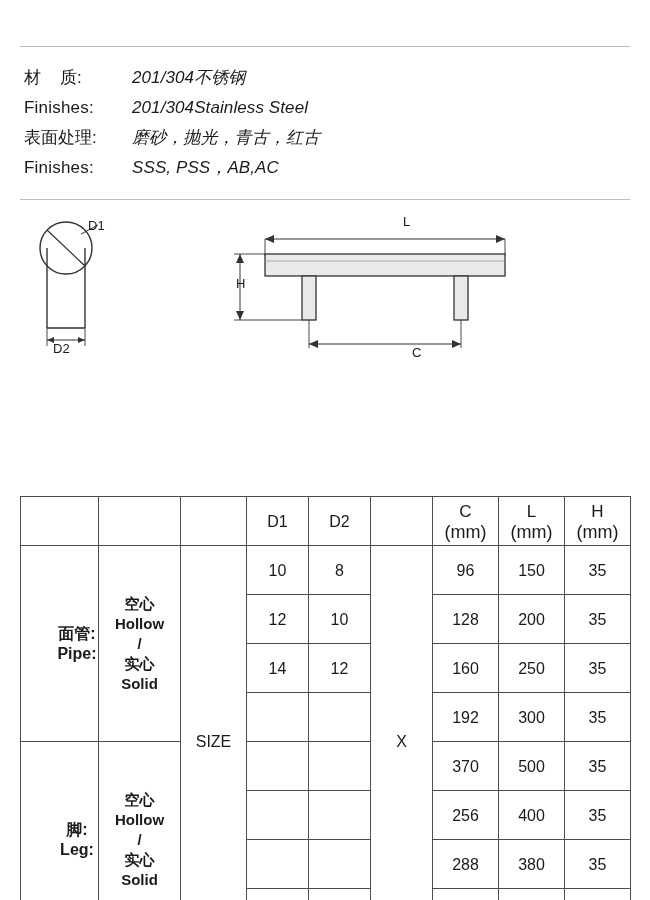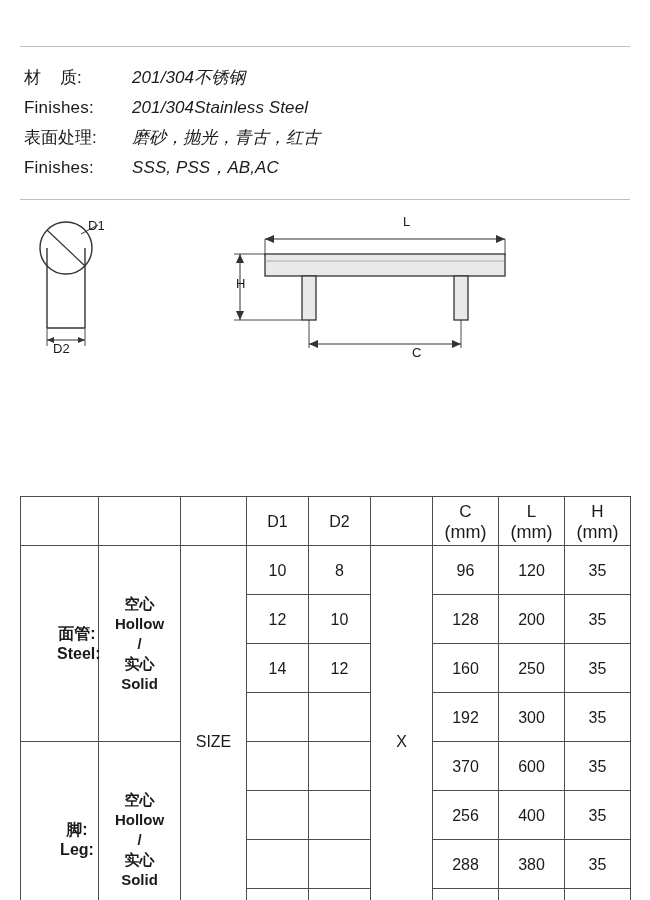"120" td.r-tall { text: 120 -> 150 }
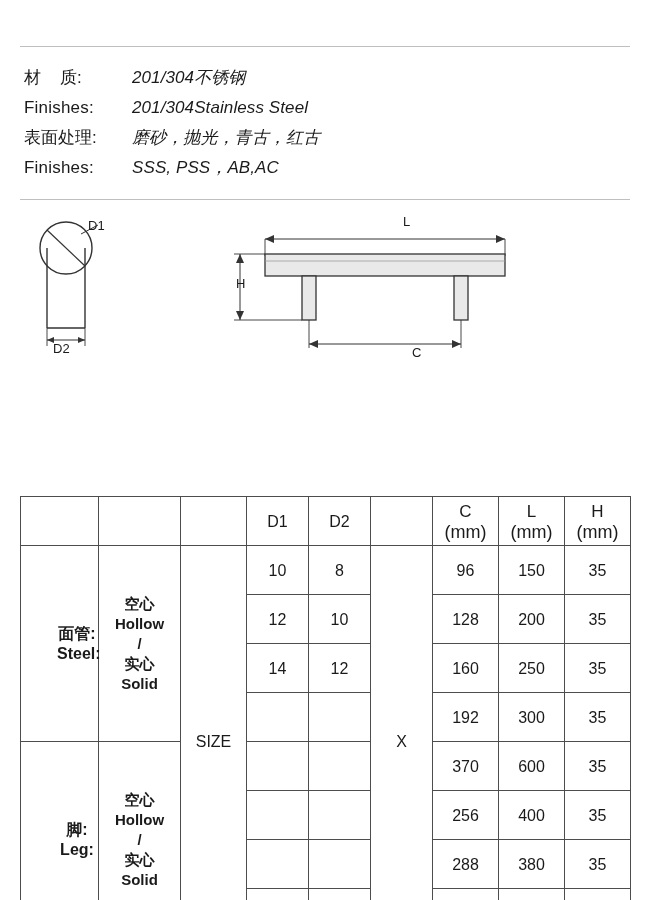"Steel:" div.big { text: Steel -> Pipe }
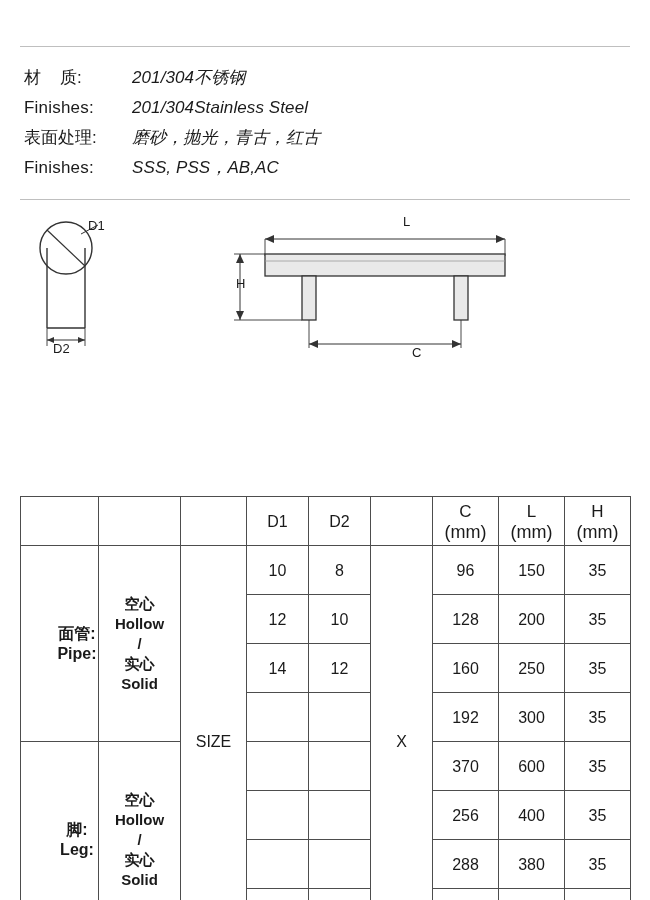"600" td.r-tall { text: 600 -> 500 }
